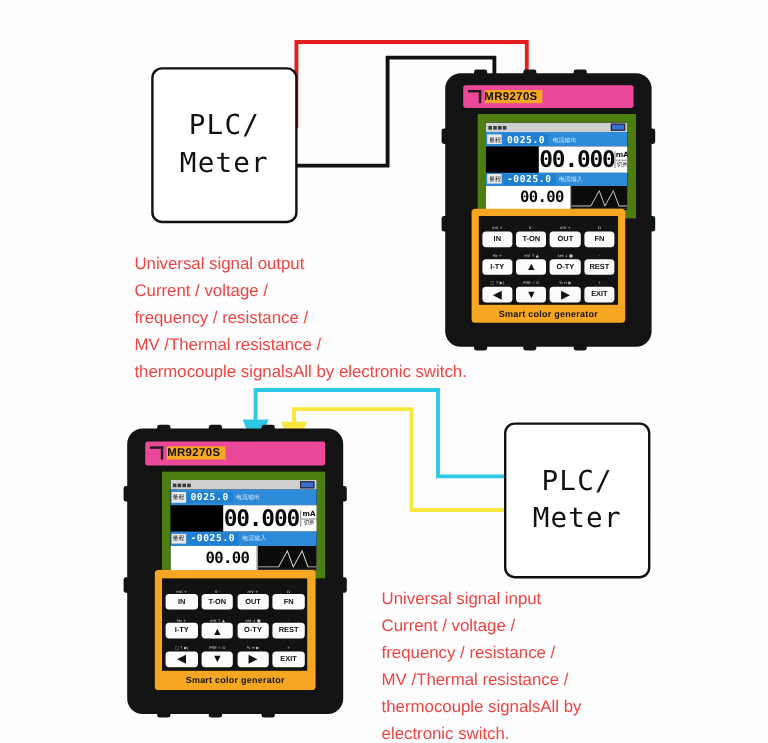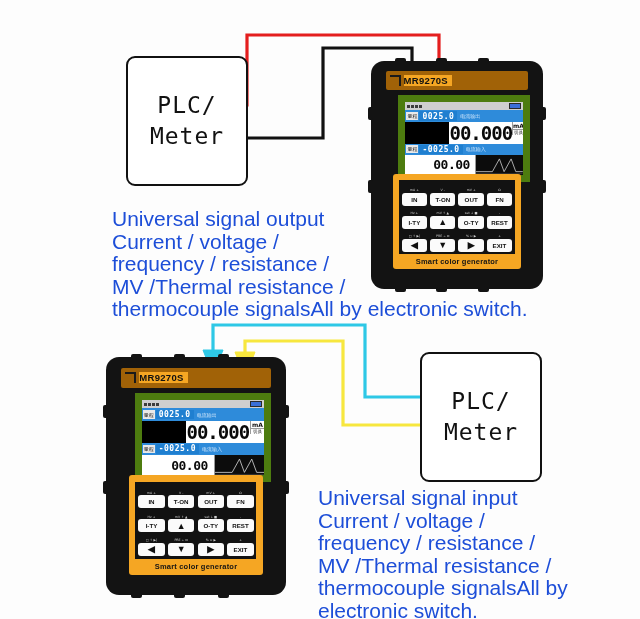"MR9270S" .title-bar { background: #a16207 -> #ec4899 }
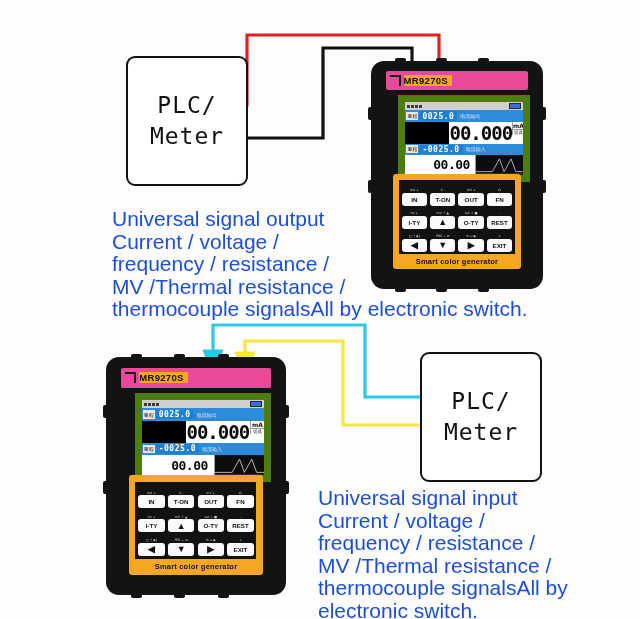"00.000" .main-row { align-items: flex-start -> center }
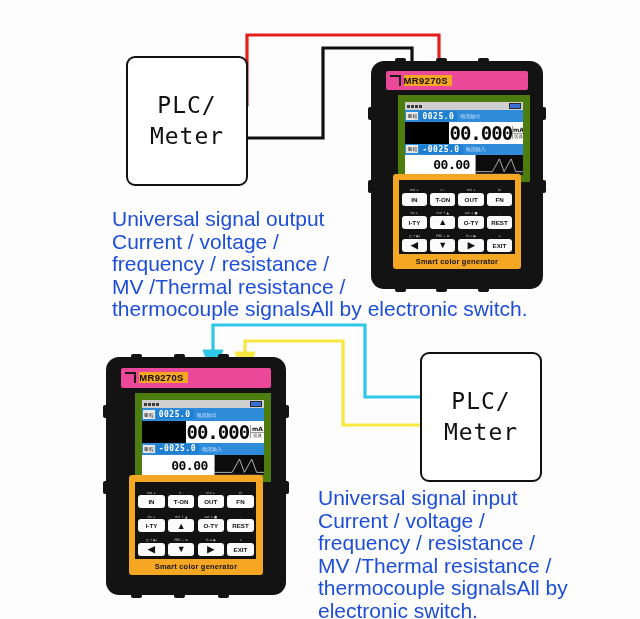"Universal signal output" .caption { color: #1d4ed8 -> #ef4444; font-size: 21px -> 14px }
